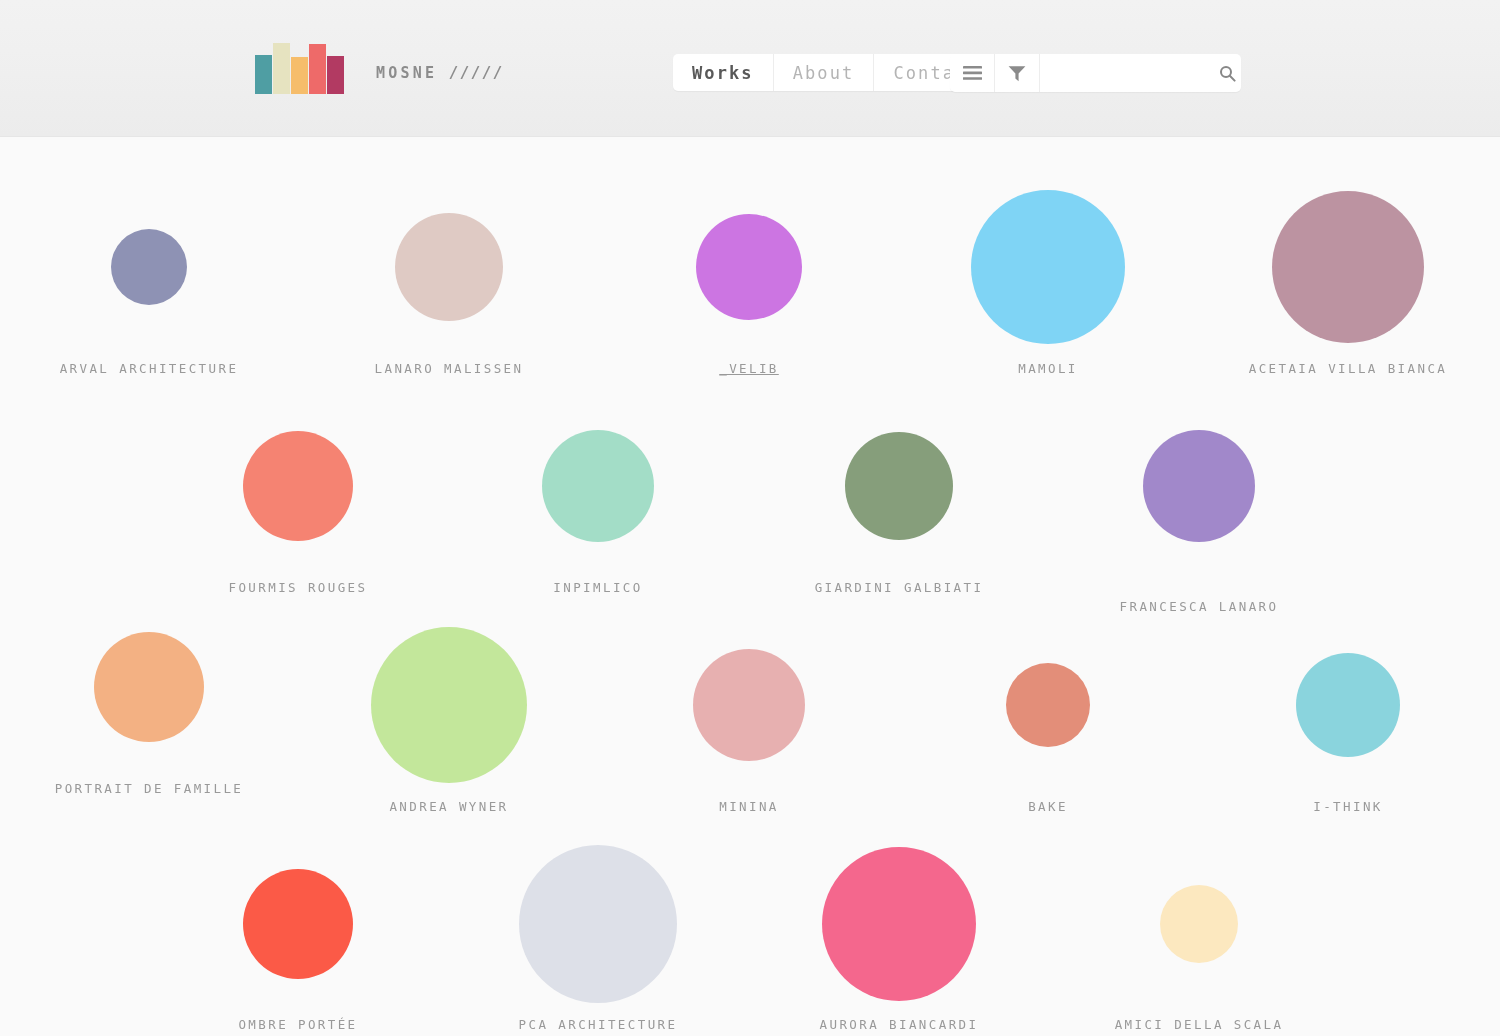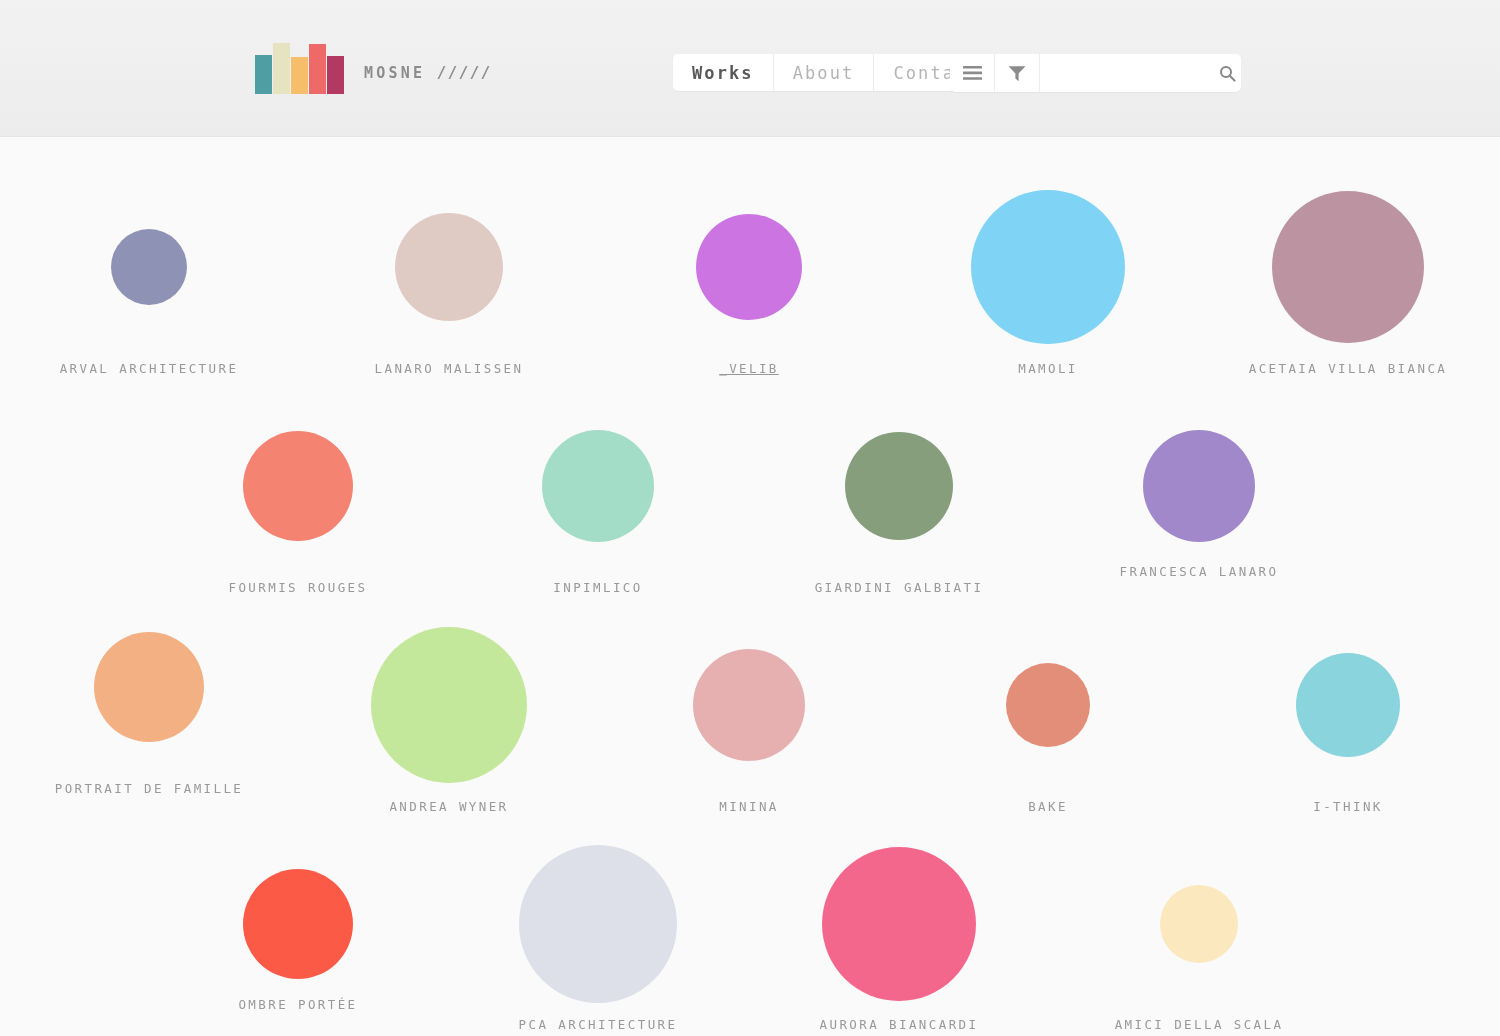"MOSNE /////" #brand-title { margin-left: 20px -> 32px }
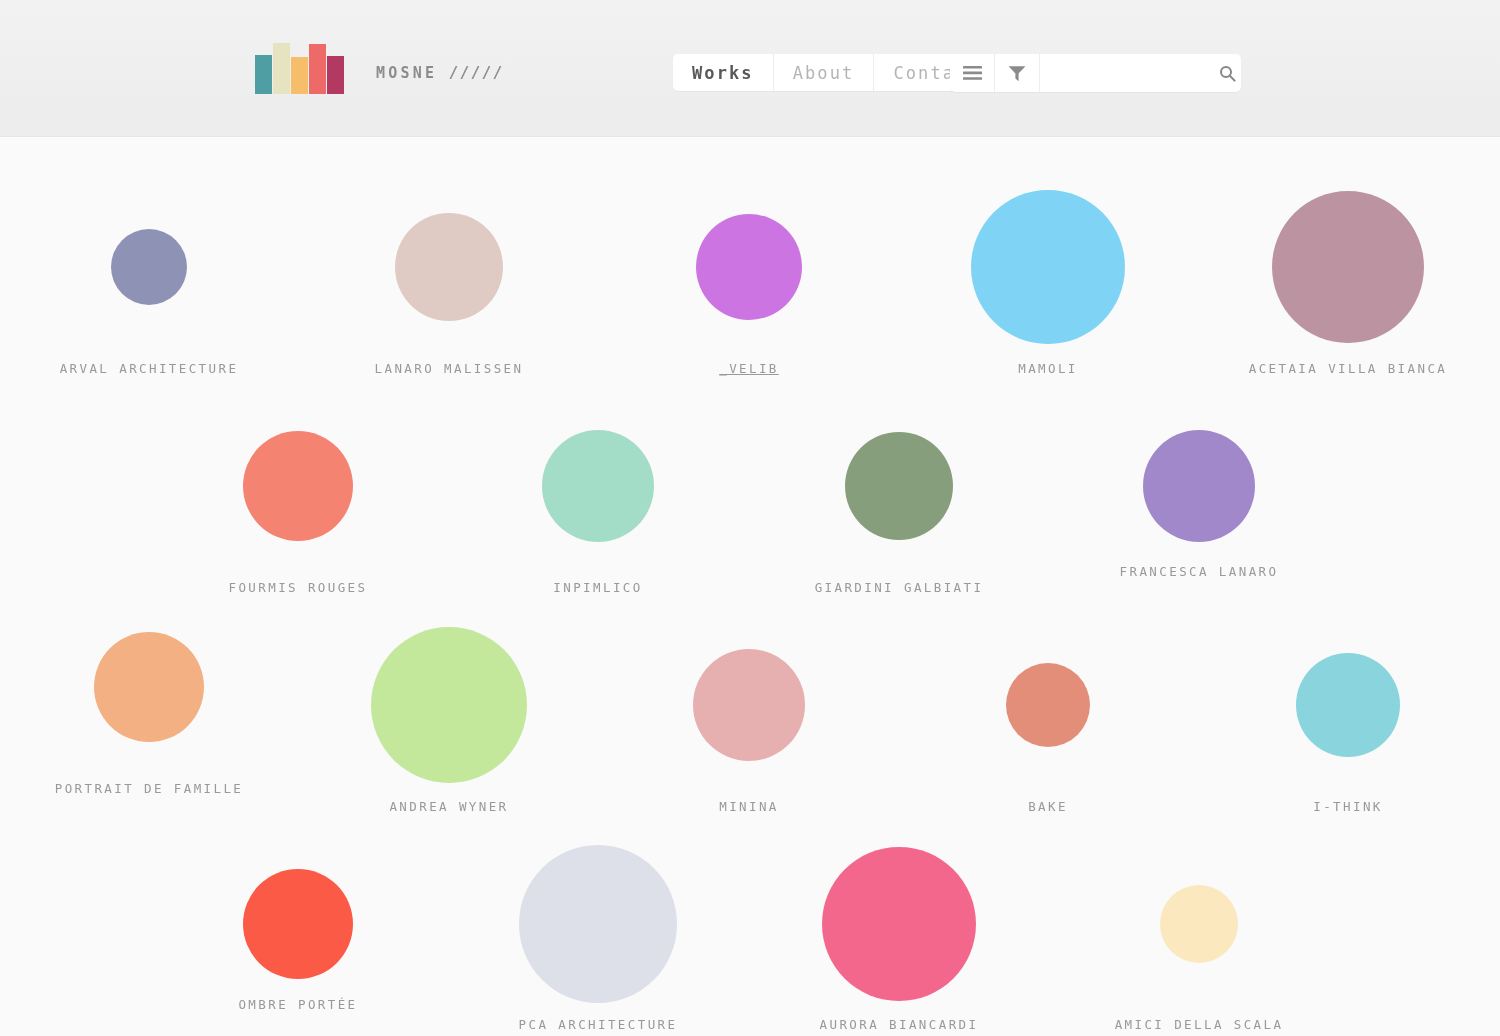"FRANCESCA LANARO" div.work-label { margin-top: 22px -> 57px }
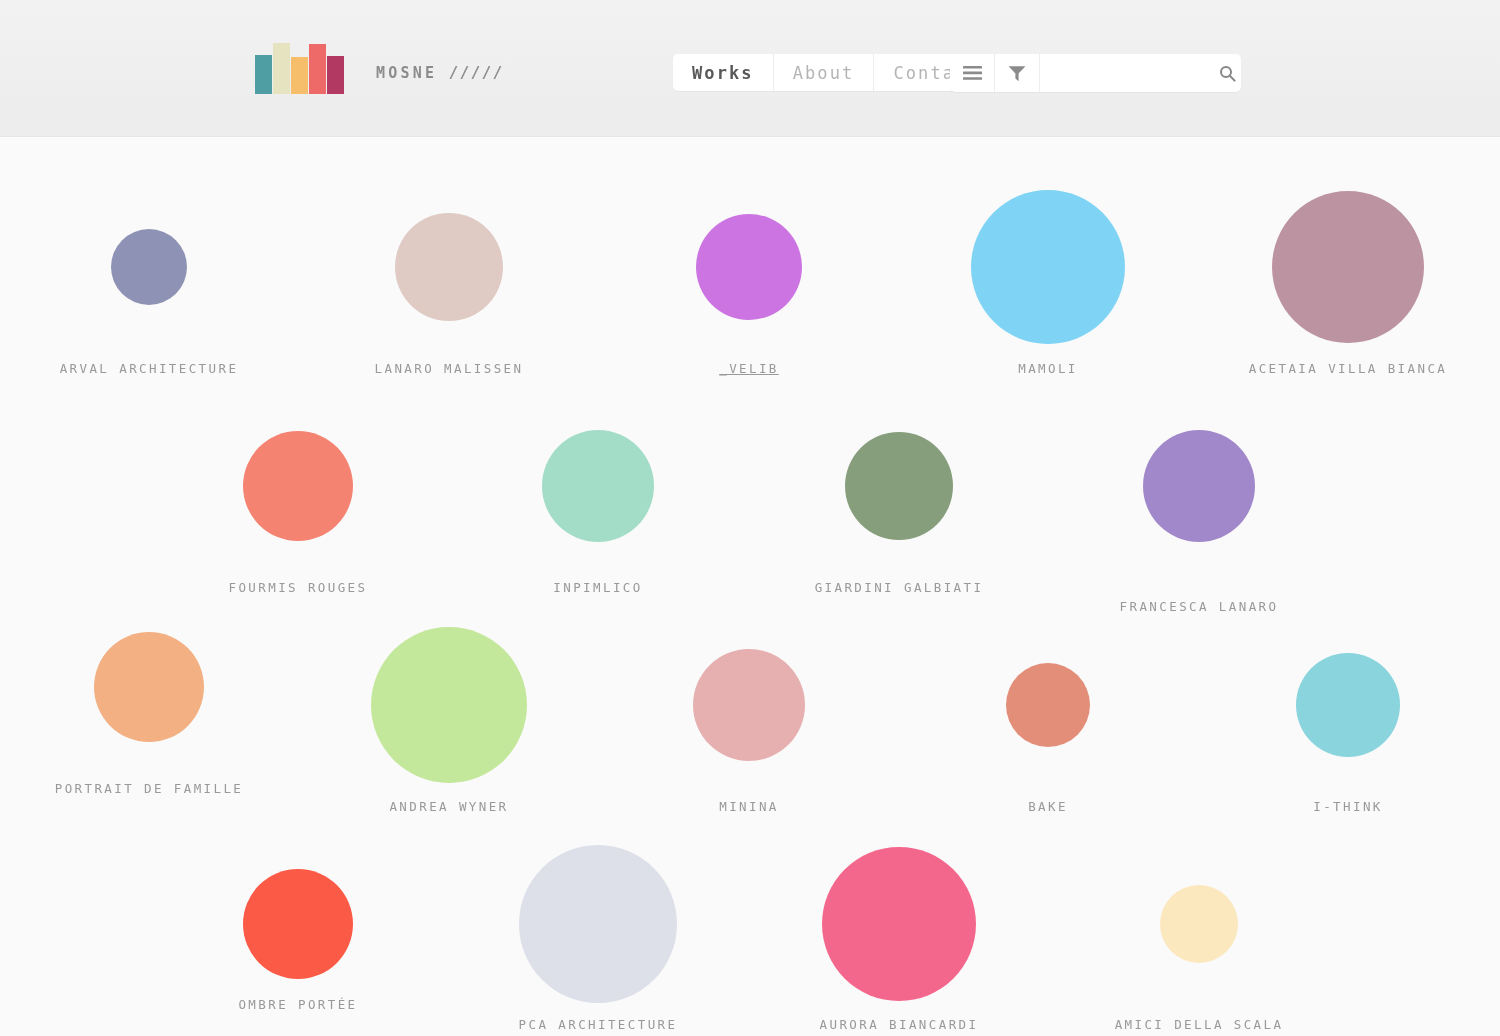"OMBRE PORTÉE" div.work-label { margin-top: 18px -> 38px }
